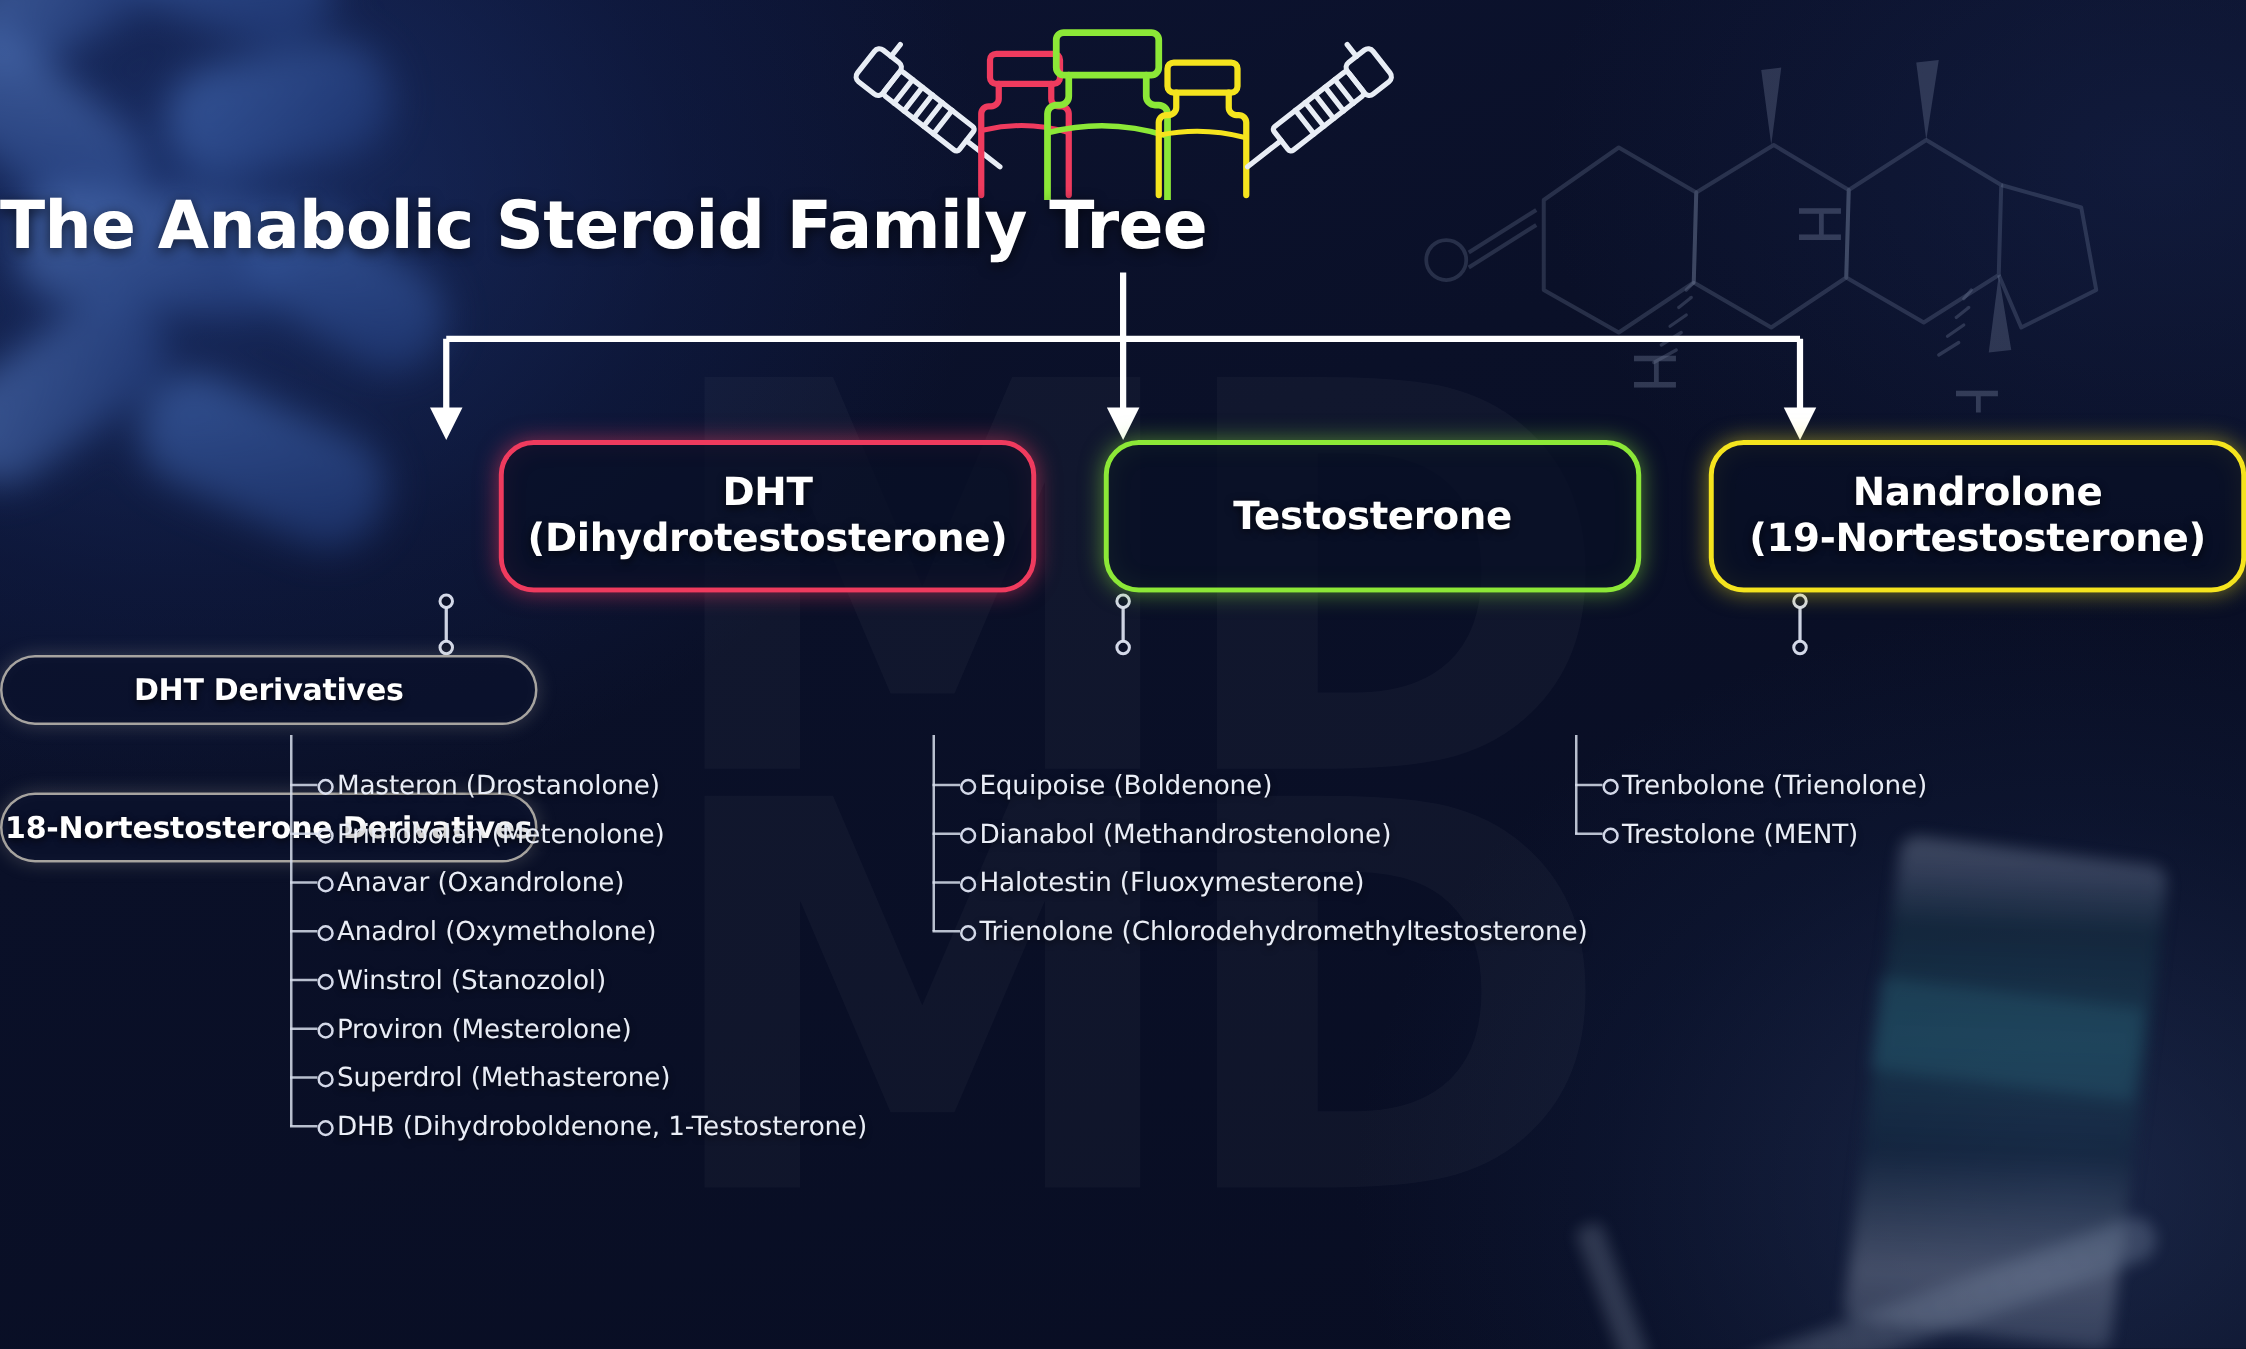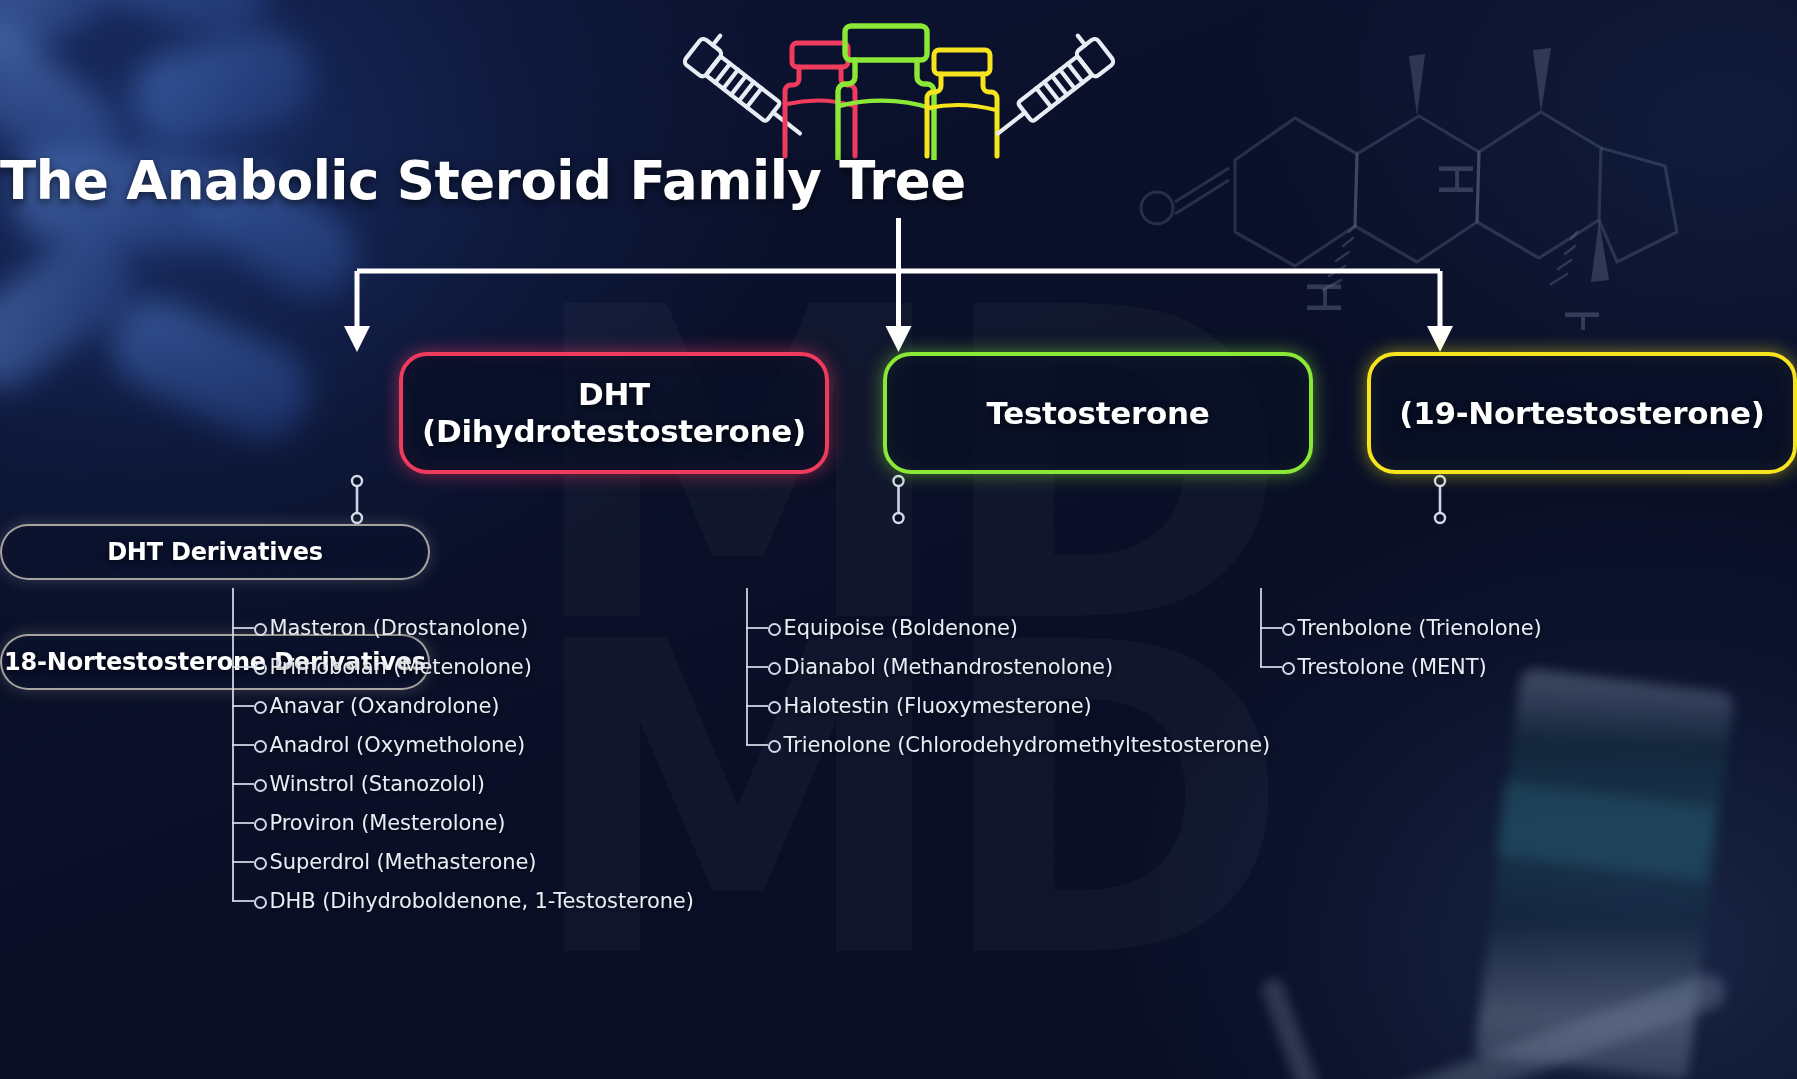"Nandrolone" div { html: none -> <div>Nandrolone</div> }
